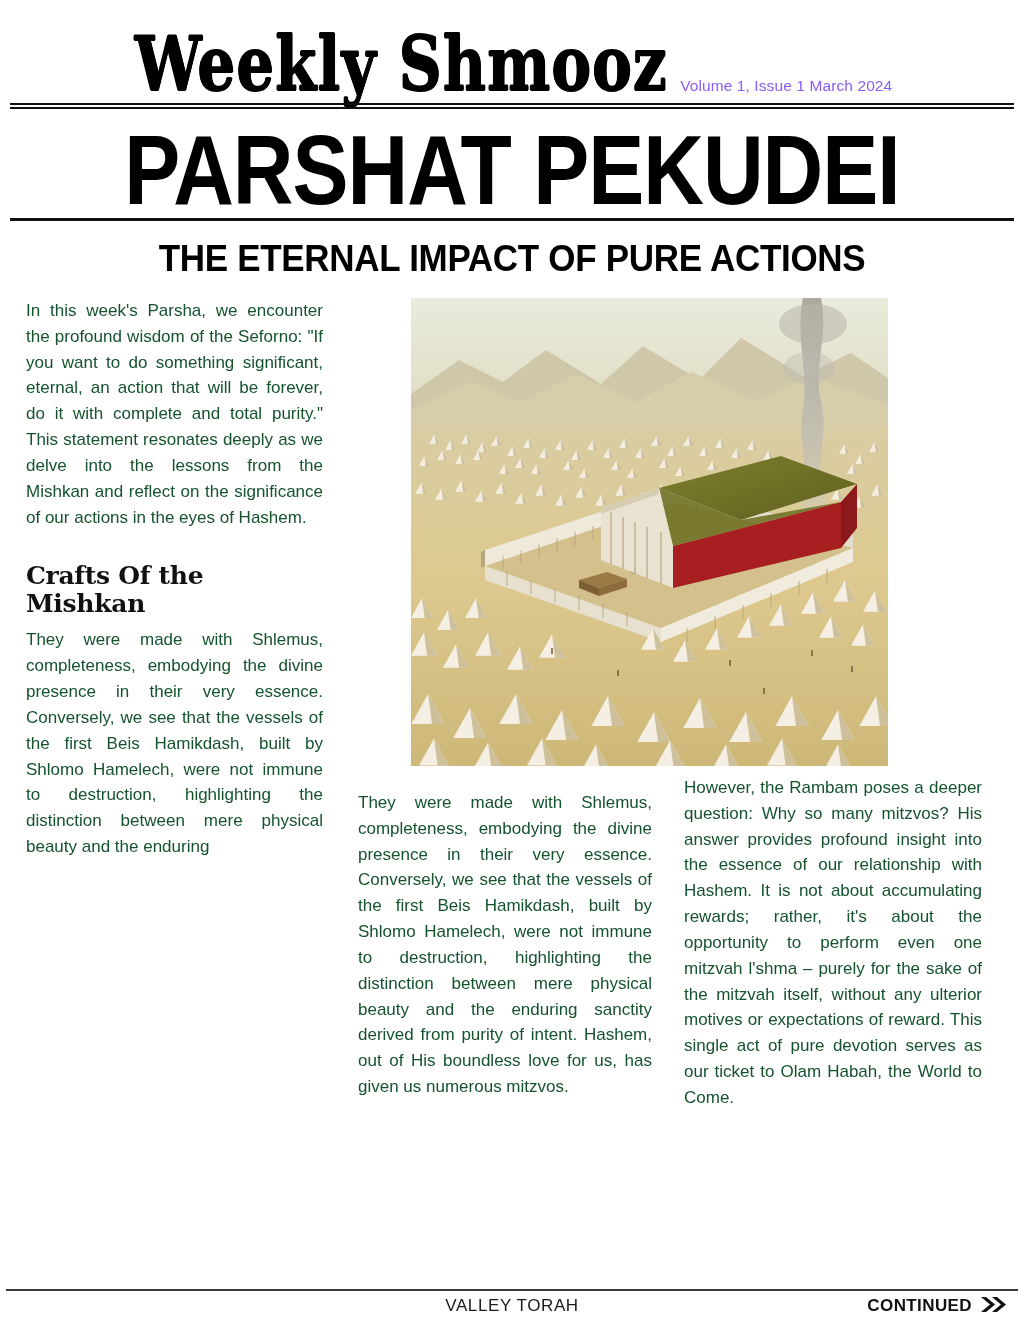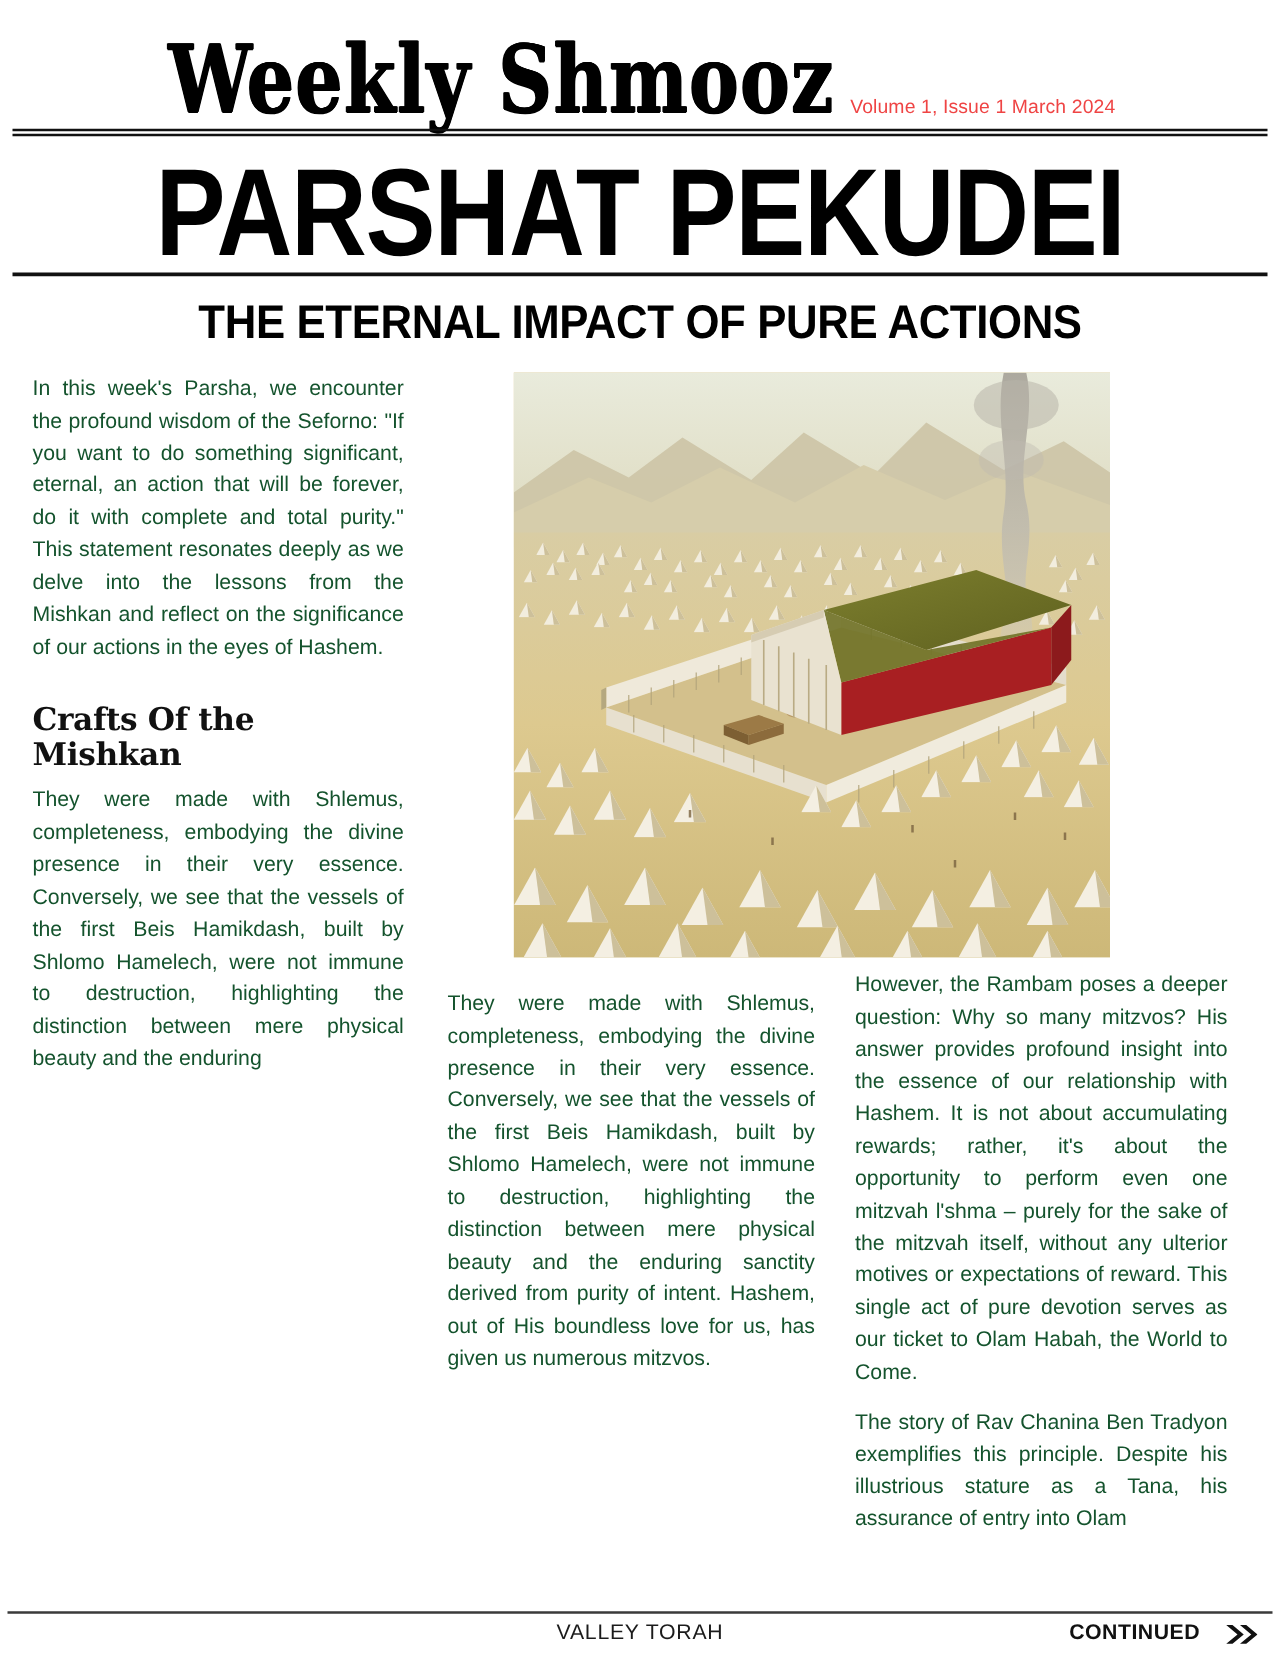"Volume 1, Issue 1 March" .masthead-meta { color: #ef4444 -> #8b5cf6 }
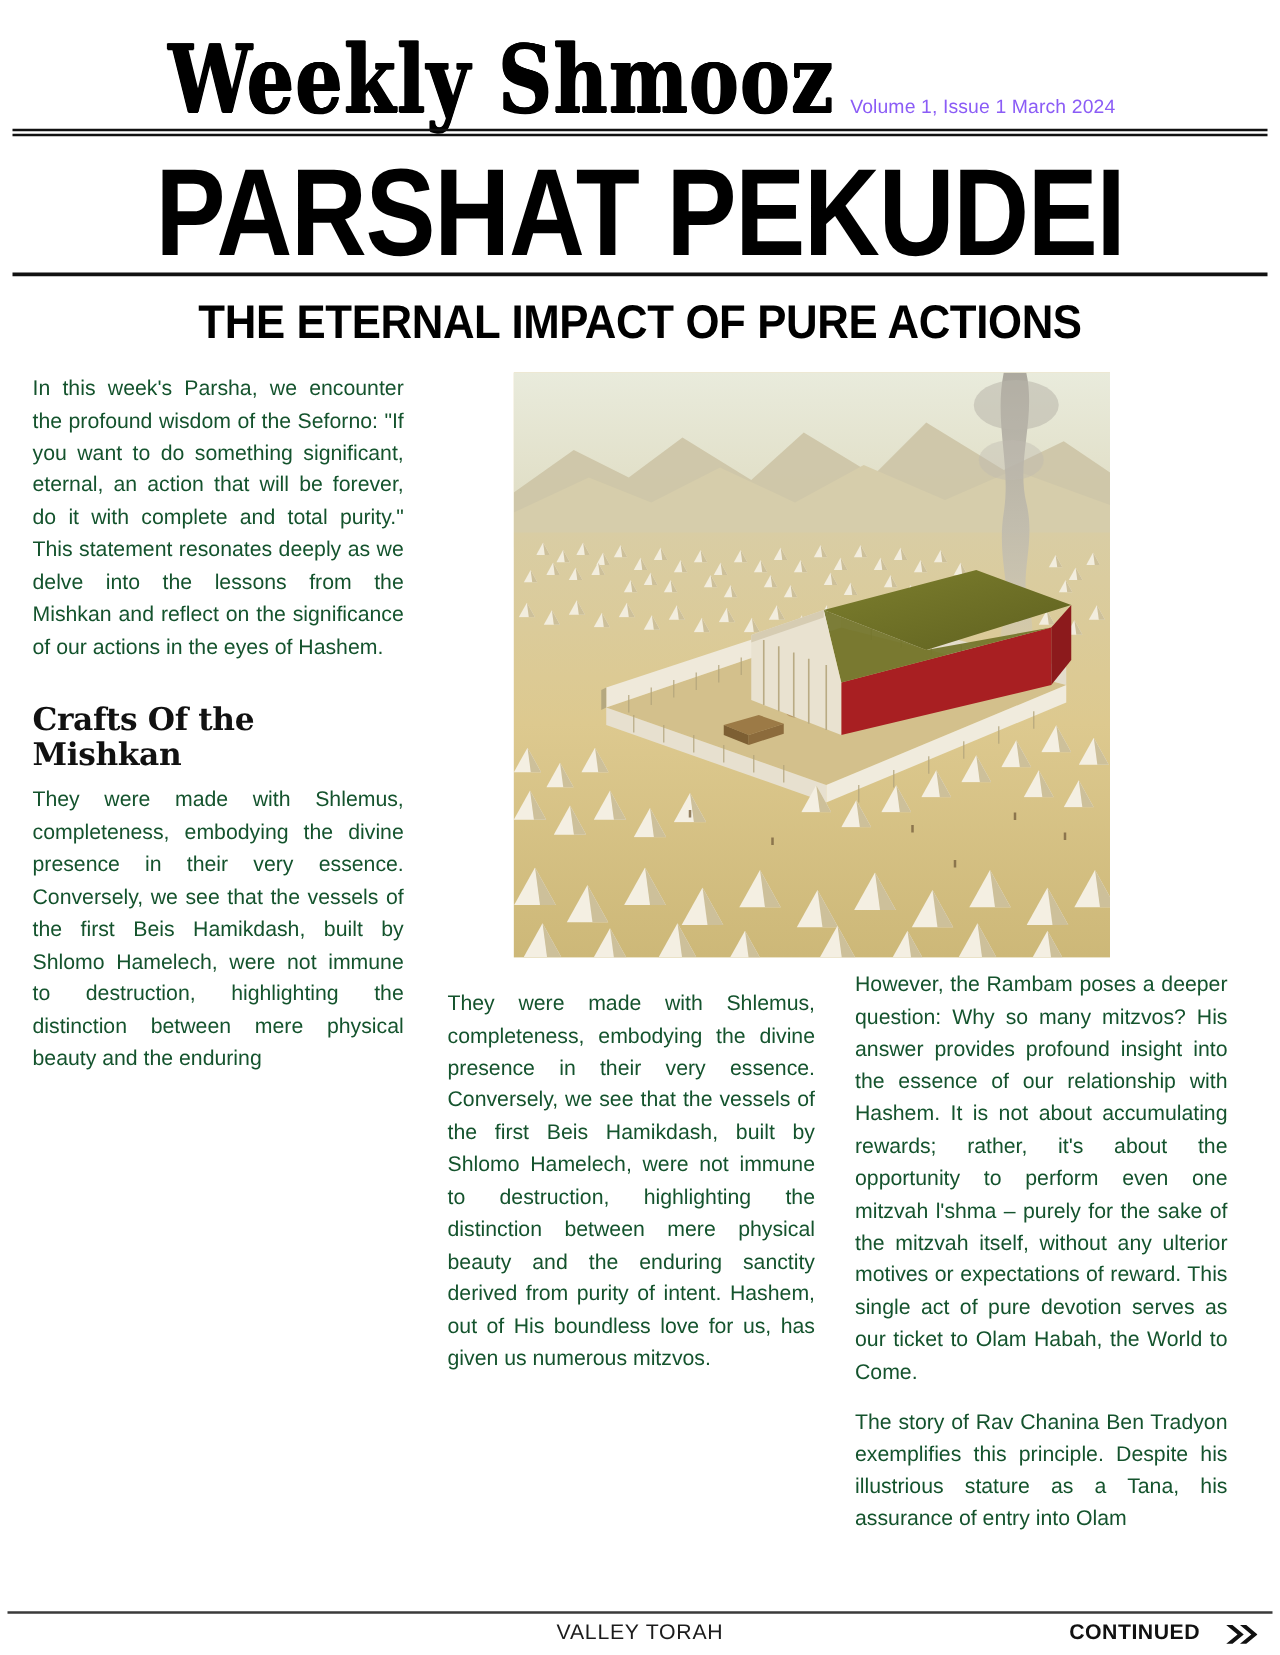"The story of Rav Chanina" p.body-text { html: <p>The story of Rav Chanina Ben Tradyon exemplifies this principle. Despite his illustrious stature as a Tana, his assurance of entry into Olam</p> -> none }
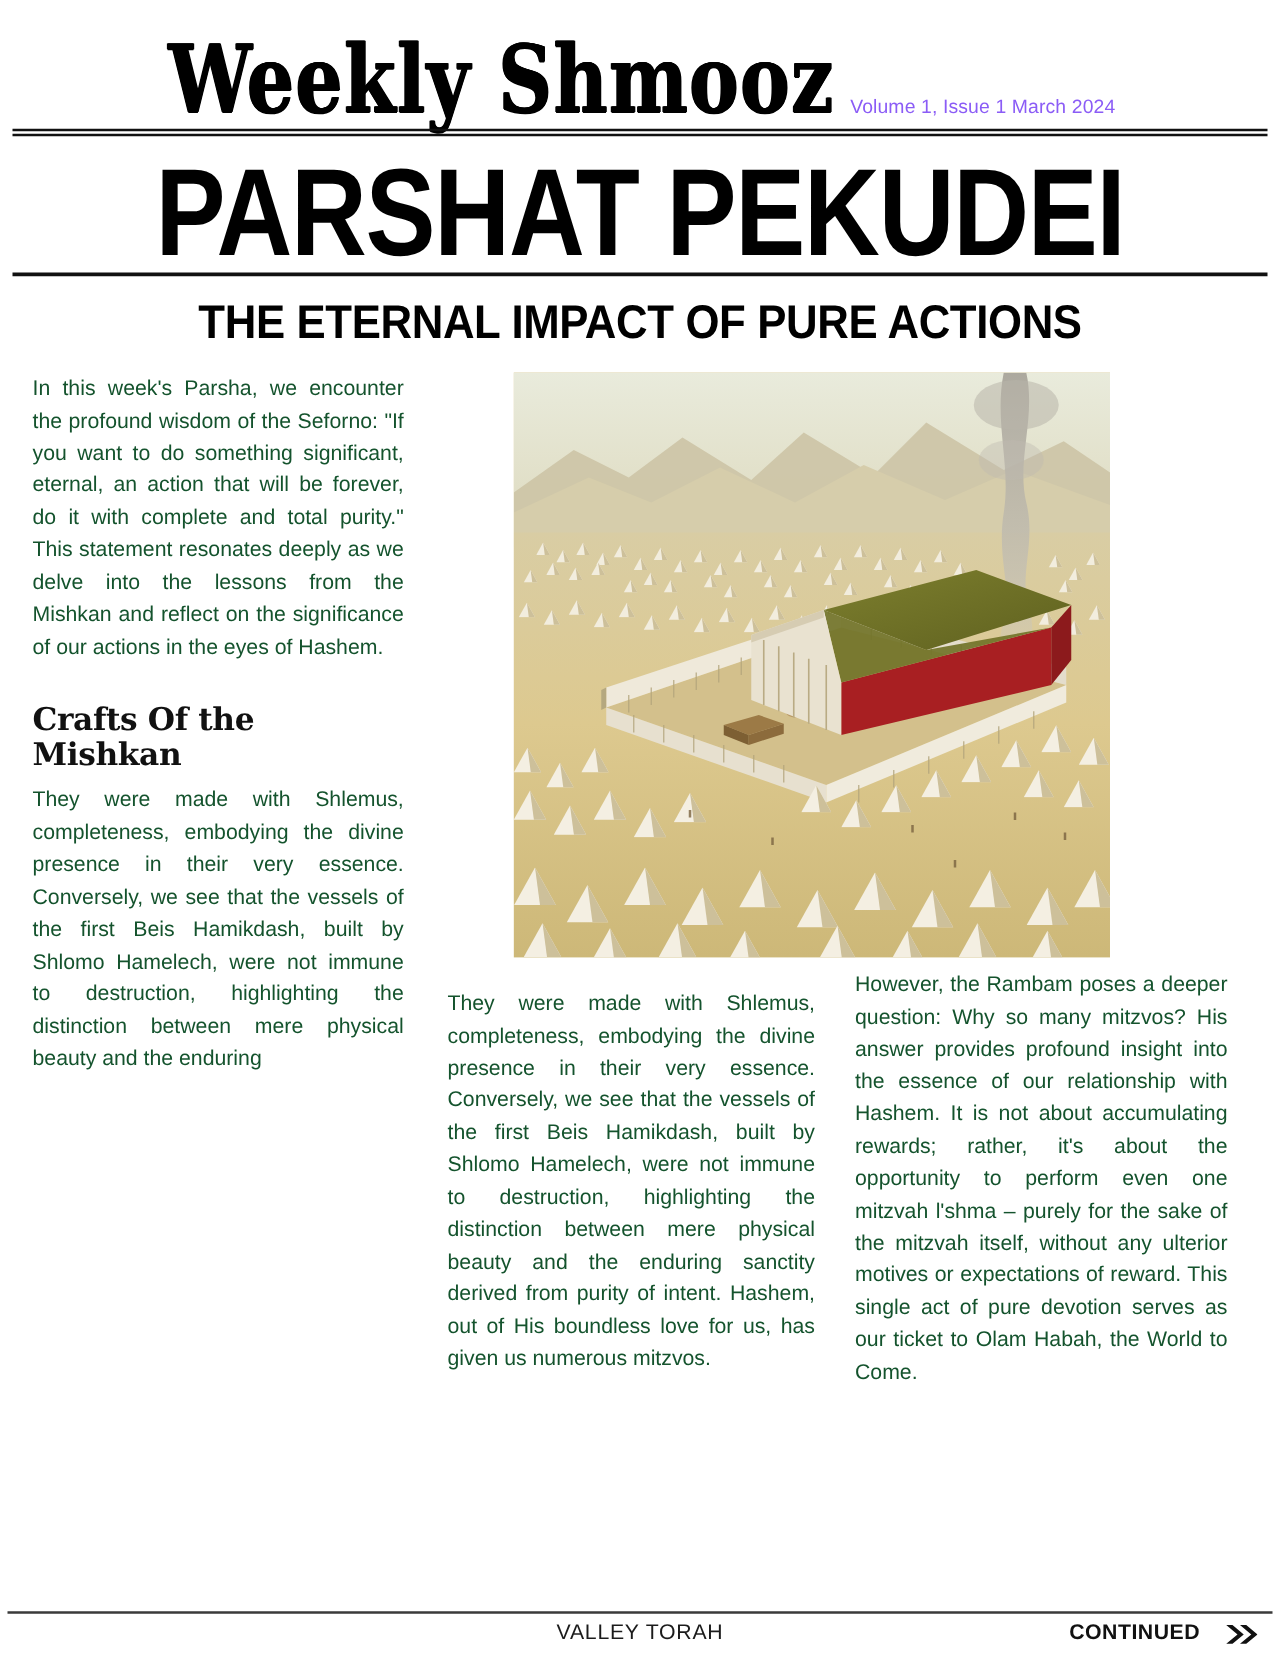"CONTINUED" .footer-right { align-items: flex-end -> flex-start; gap: 20px -> 8px }
